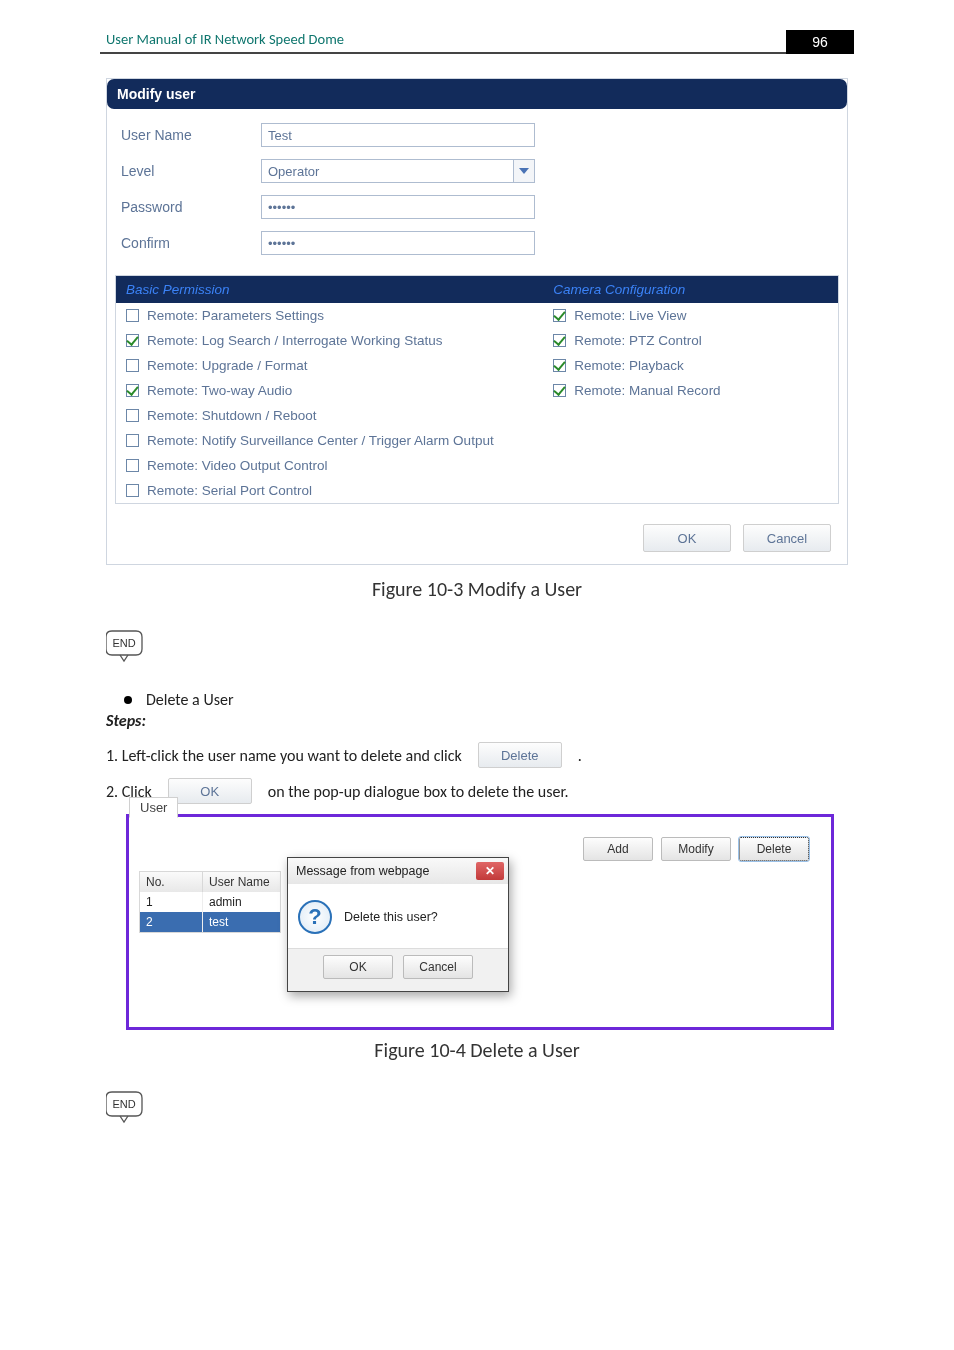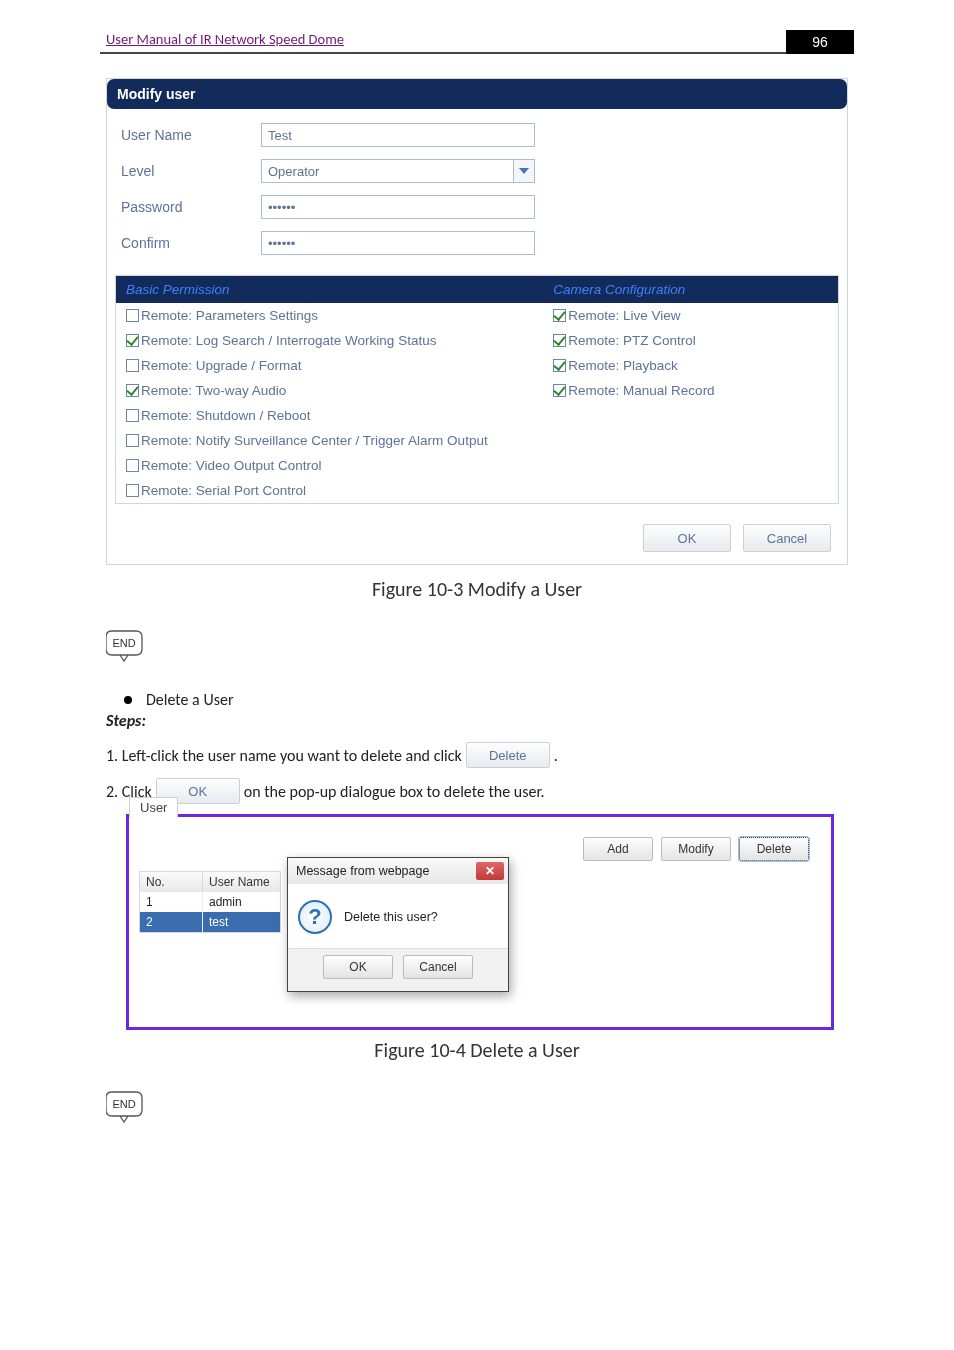"User Manual of IR Network" .header-row { color: #701a75 -> #0f766e; text-decoration: underline -> none }
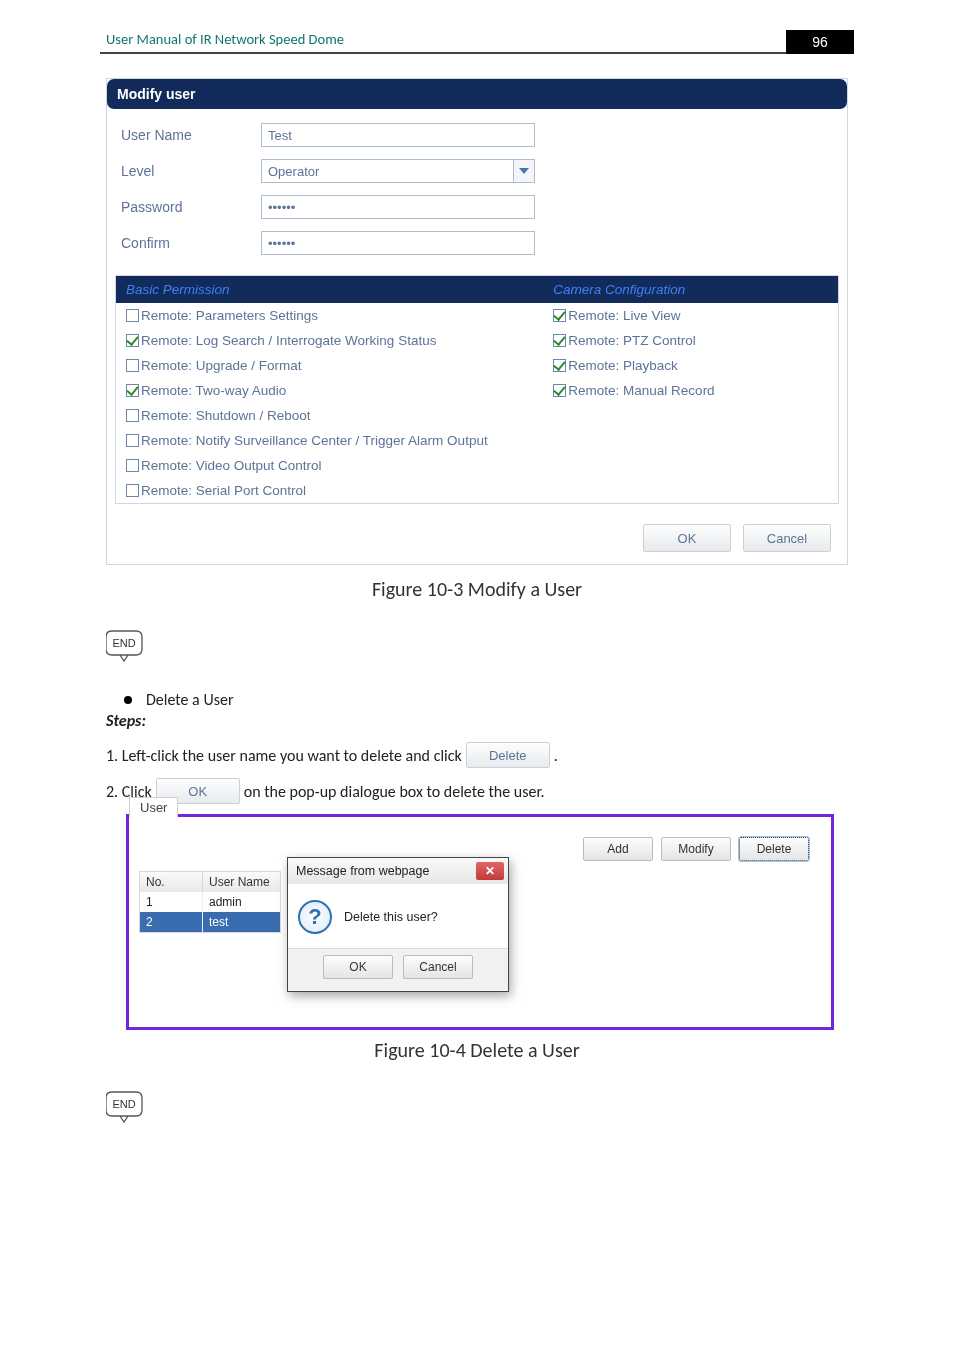"Remote: Parameters Settings" .perm-item { gap: 2px -> 8px }
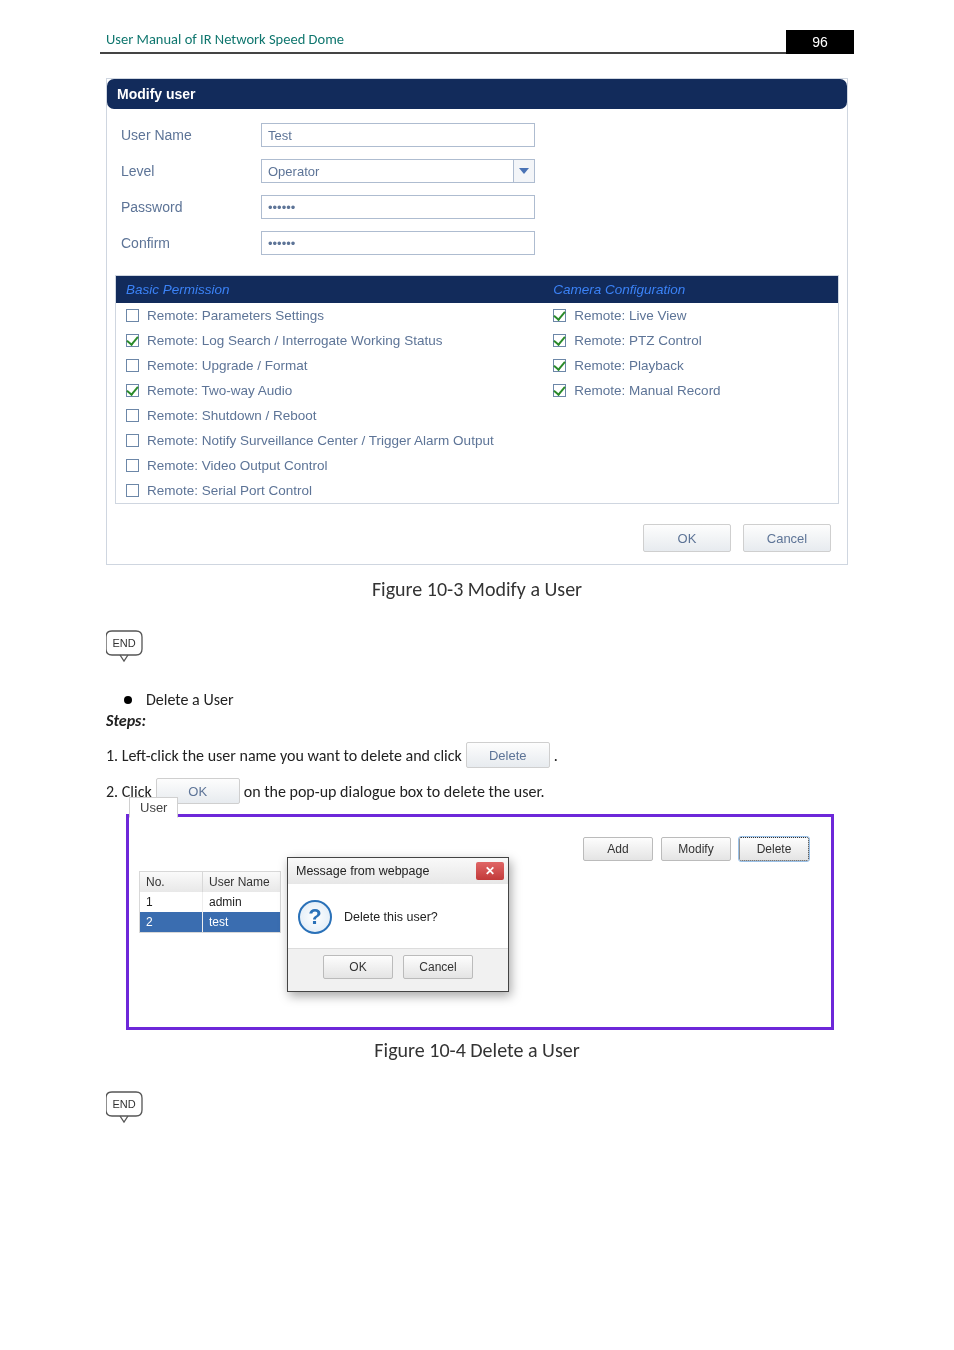"1. Left-click the user name" .step { gap: 4px -> 16px }
